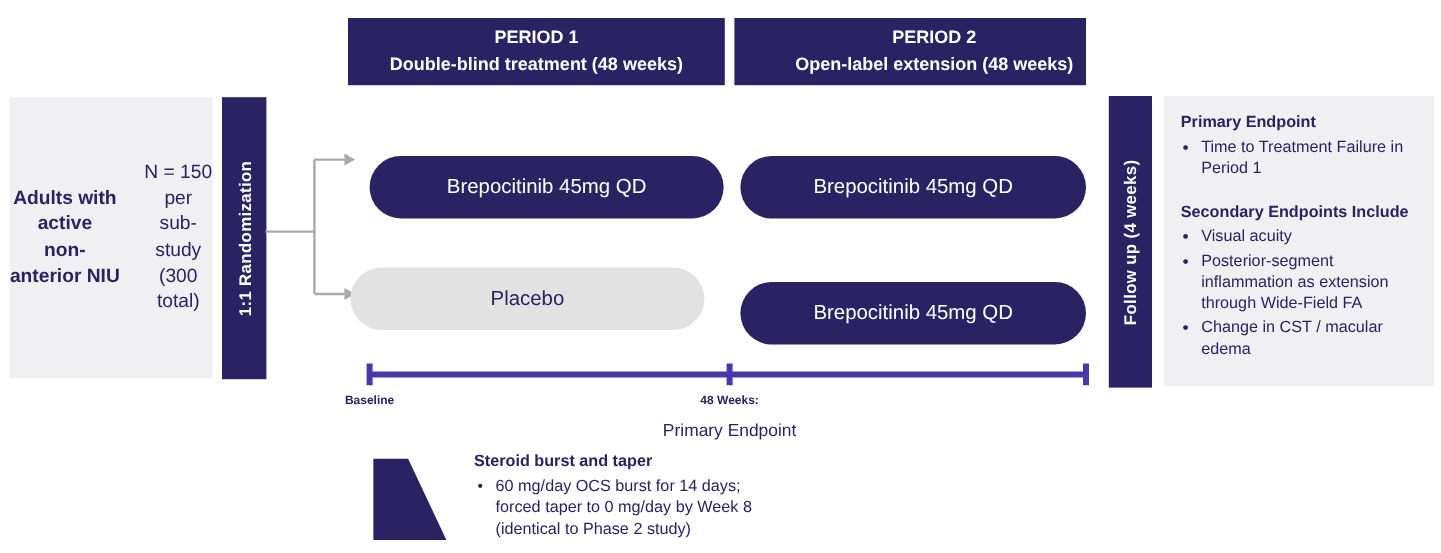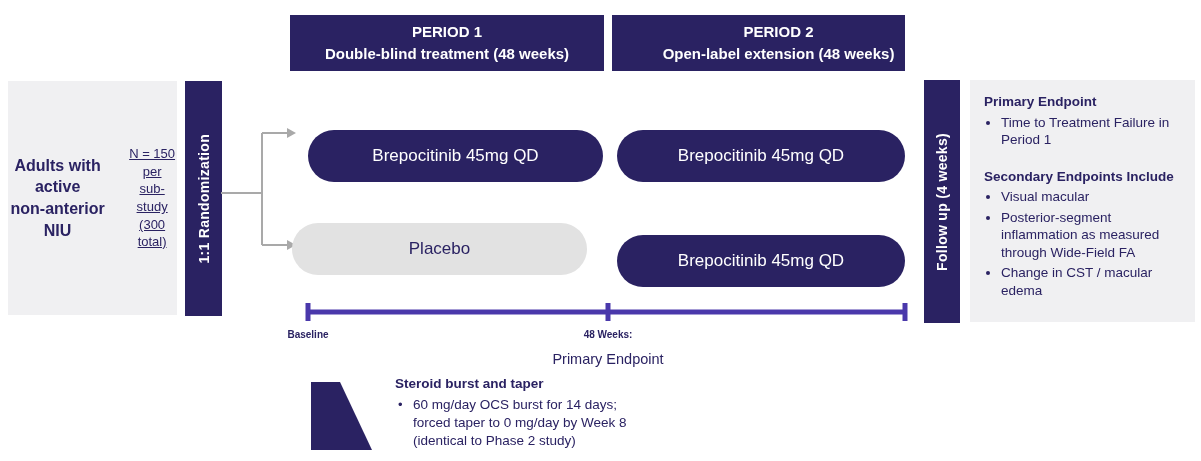"N = 150 per" .population-n { font-size: 13px -> 16px; text-decoration: underline -> none }
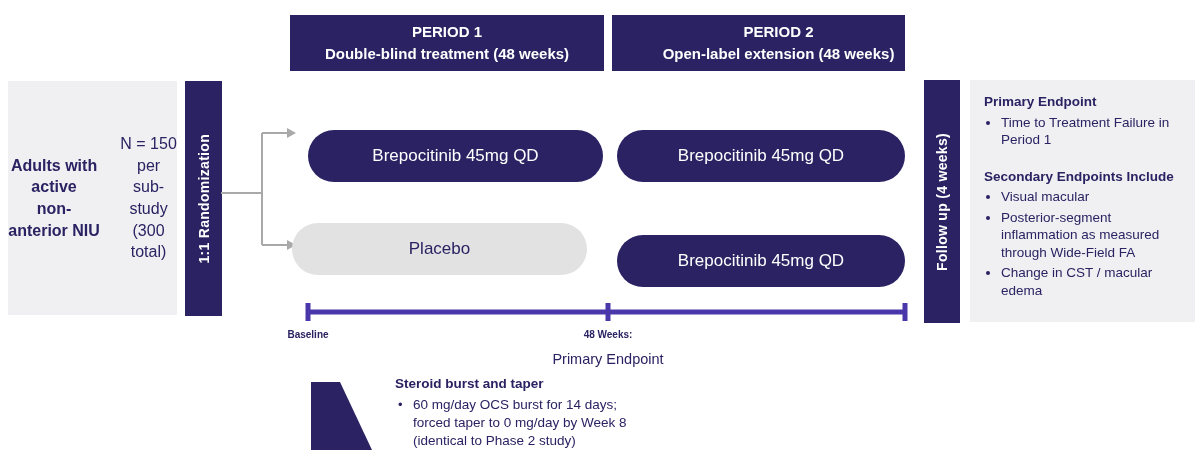"Visual macular" li { text: macular -> acuity }
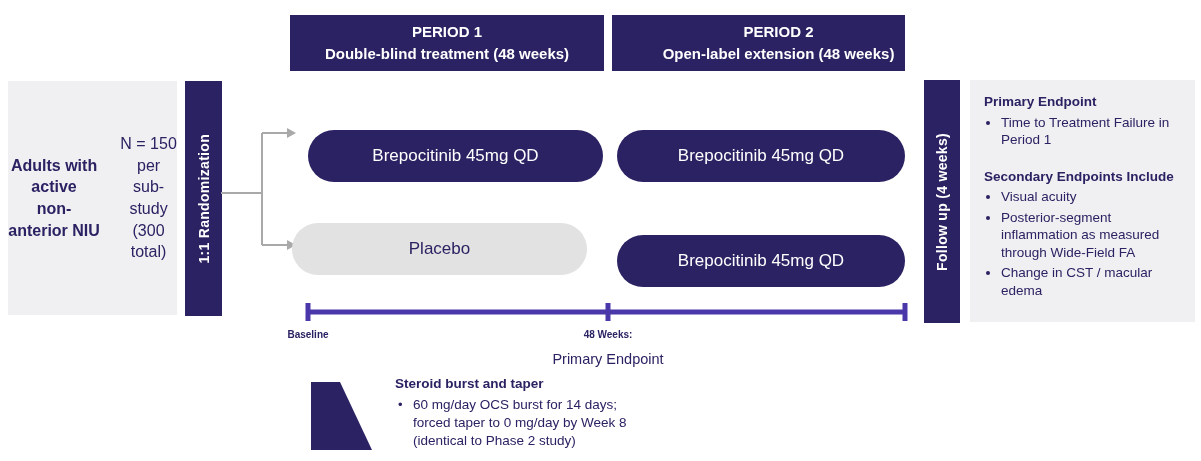"Posterior-segment inflammation as" li { text: measured -> extension }
